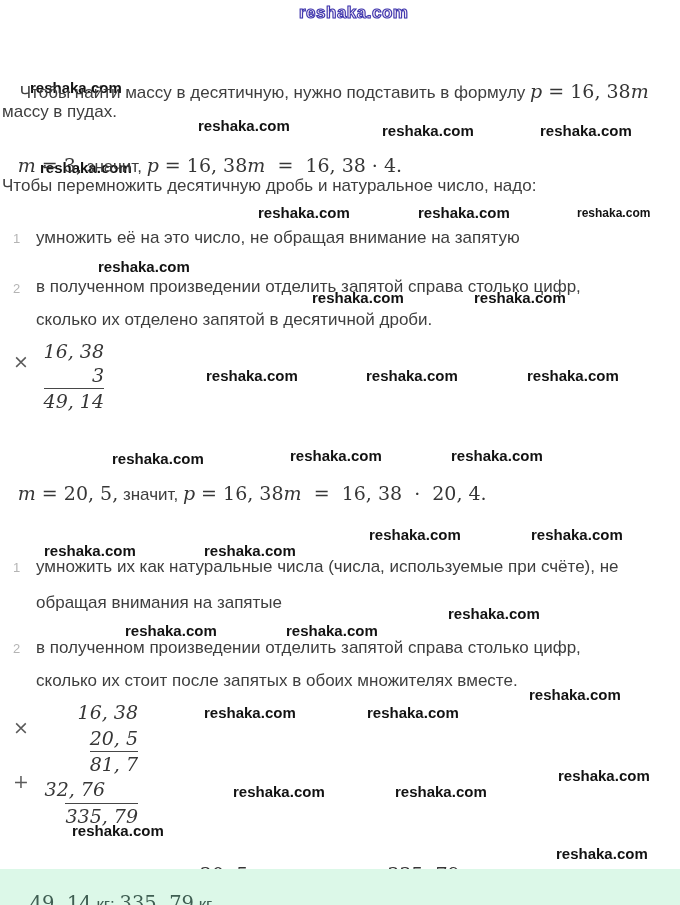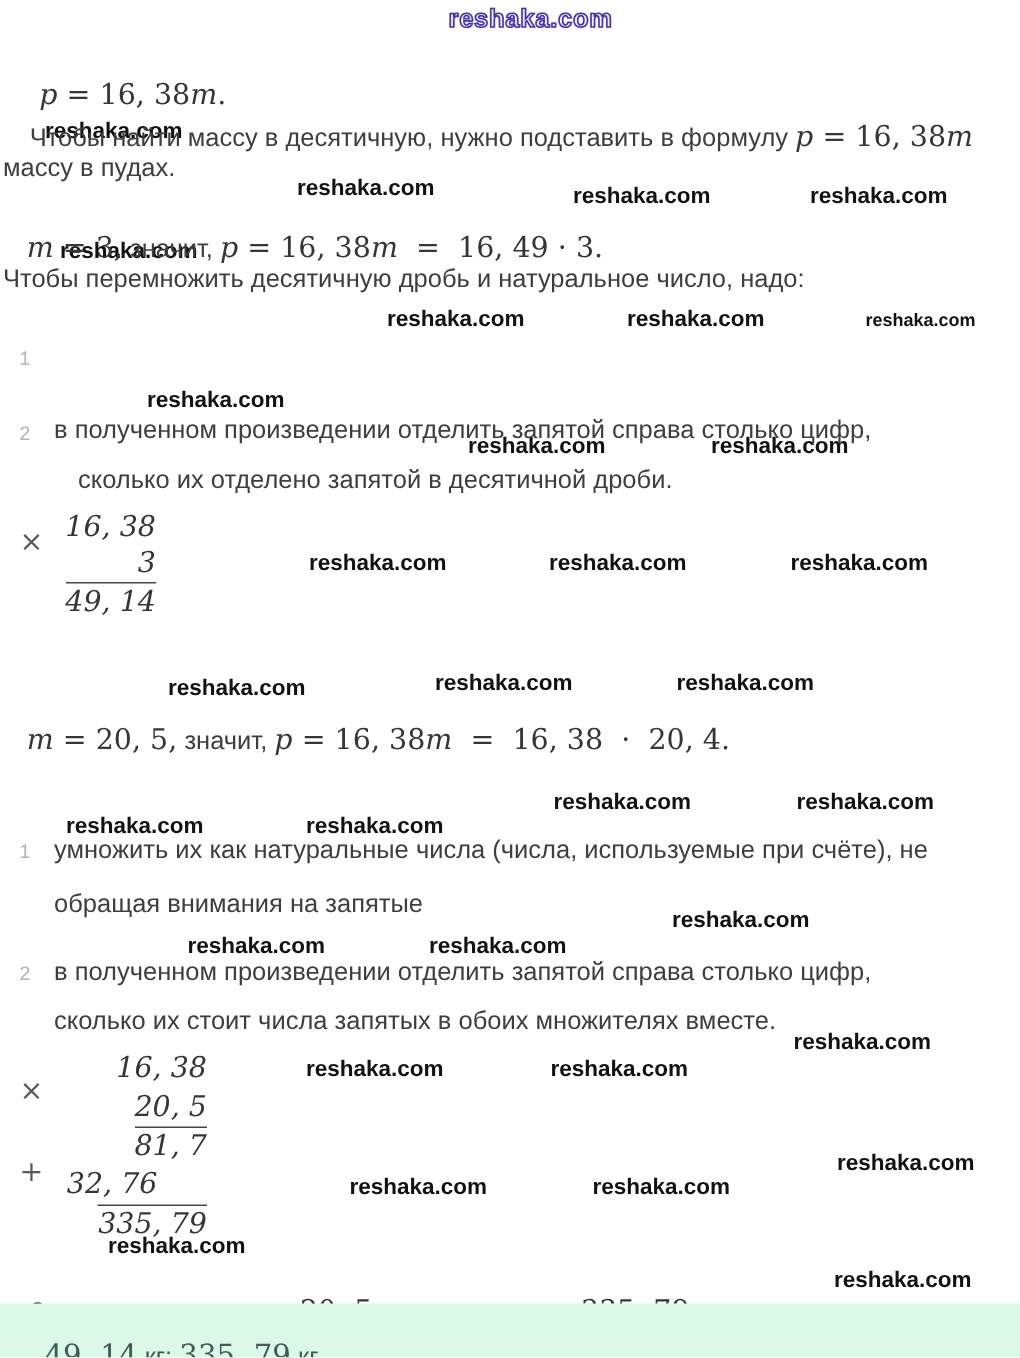"p = 16, 38m." div.line { html: <div> <i>p</i><span> = 16, 38</span><i>m</i><span>.</span> </div> -> none }
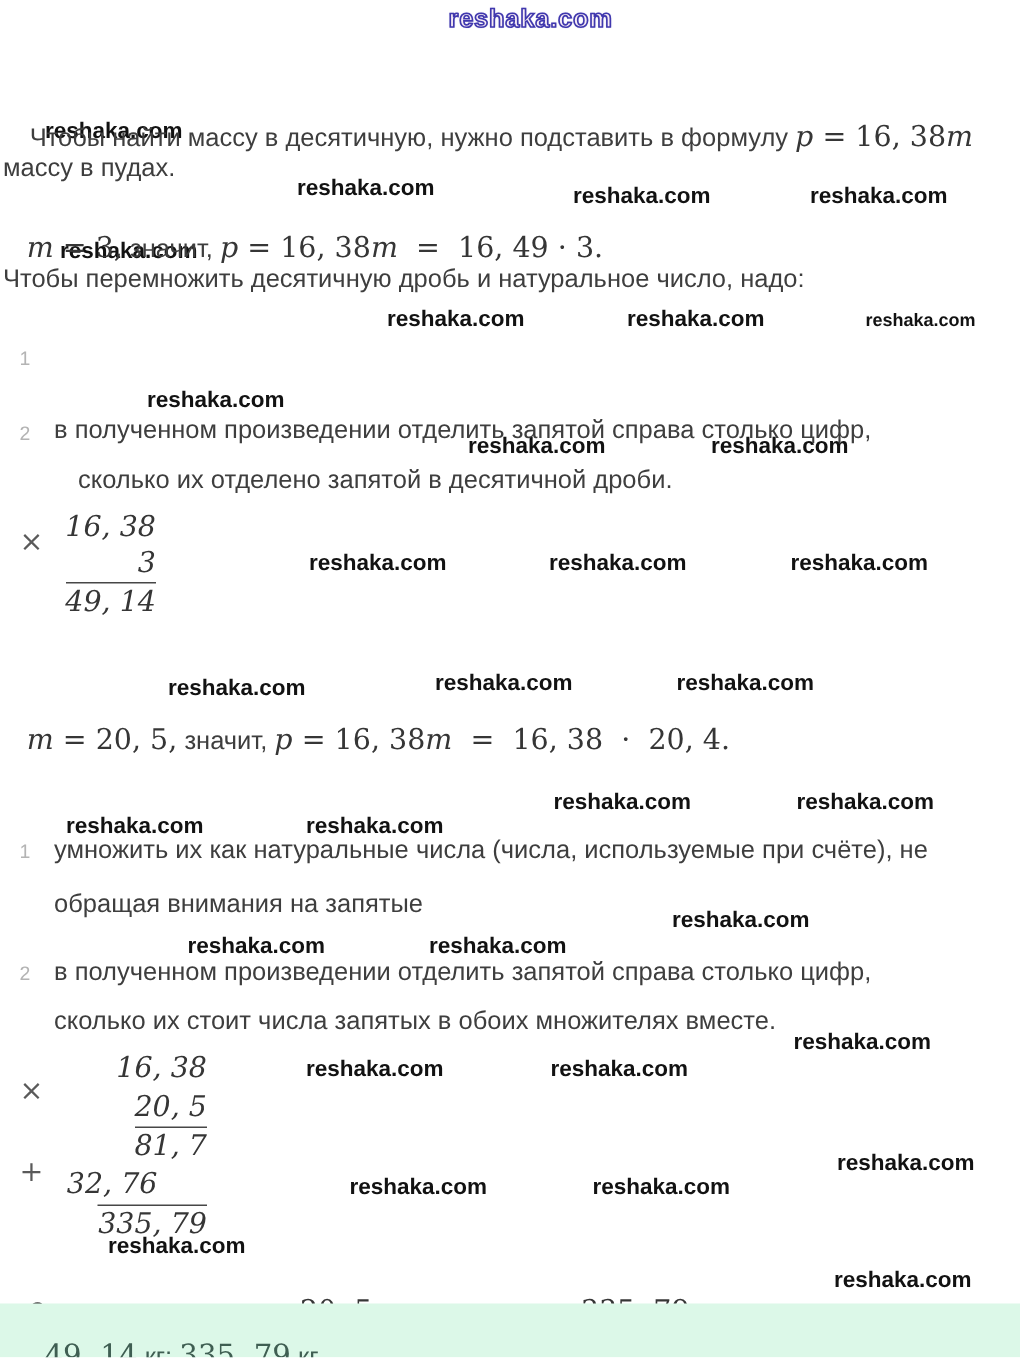"= 16, 49 · 3." span { text: 49 · 3 -> 38 · 4 }
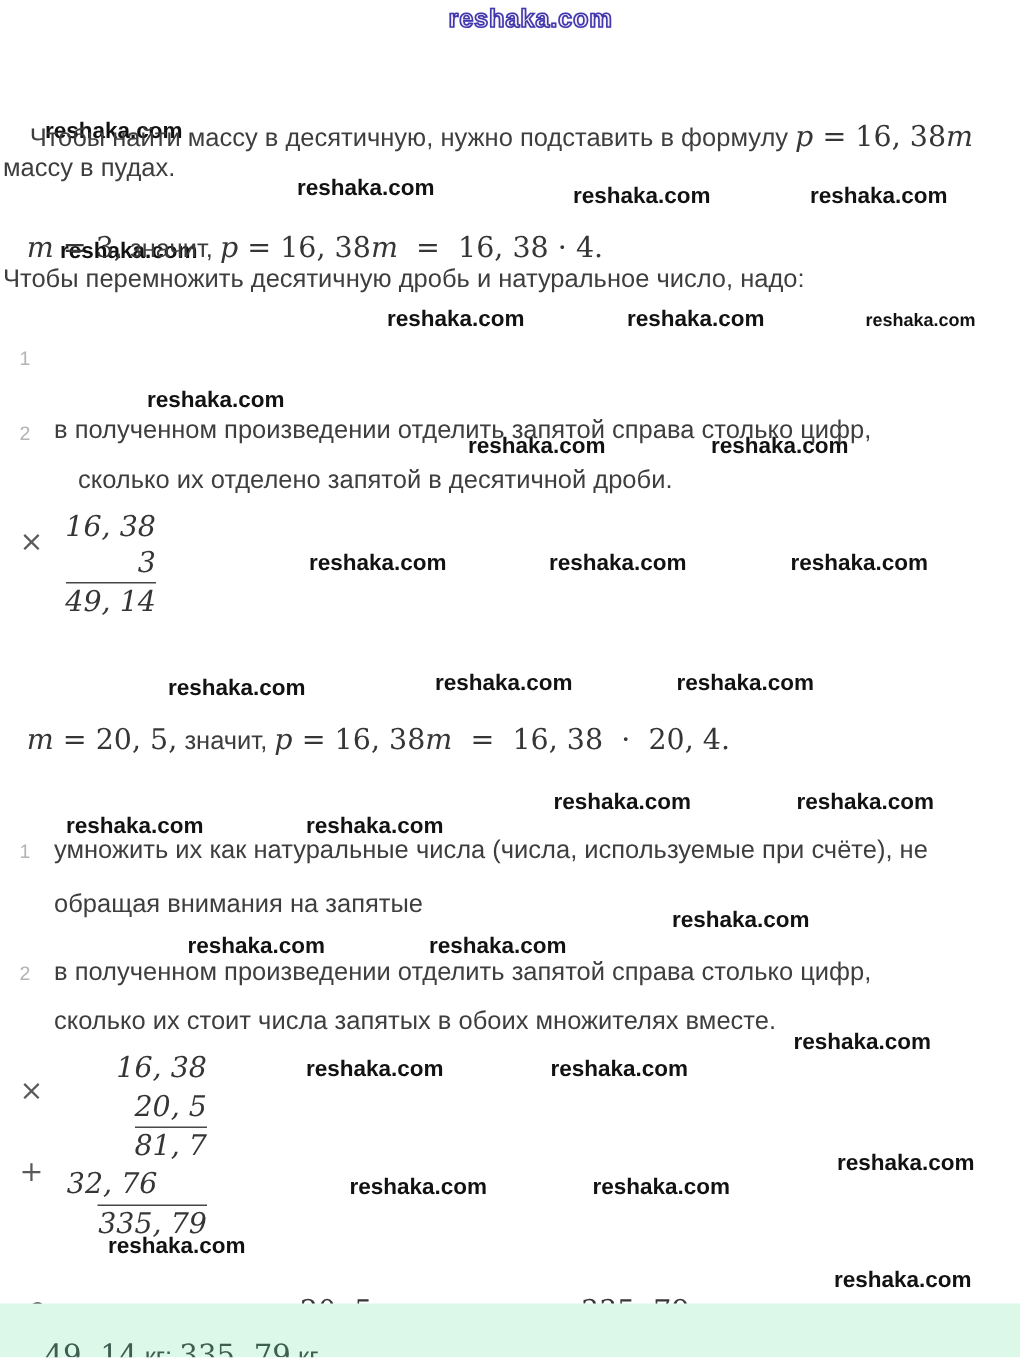"умножить её на это число," div.line { html: none -> <div>умножить её на это число, не обращая внимание на запятую</div> }
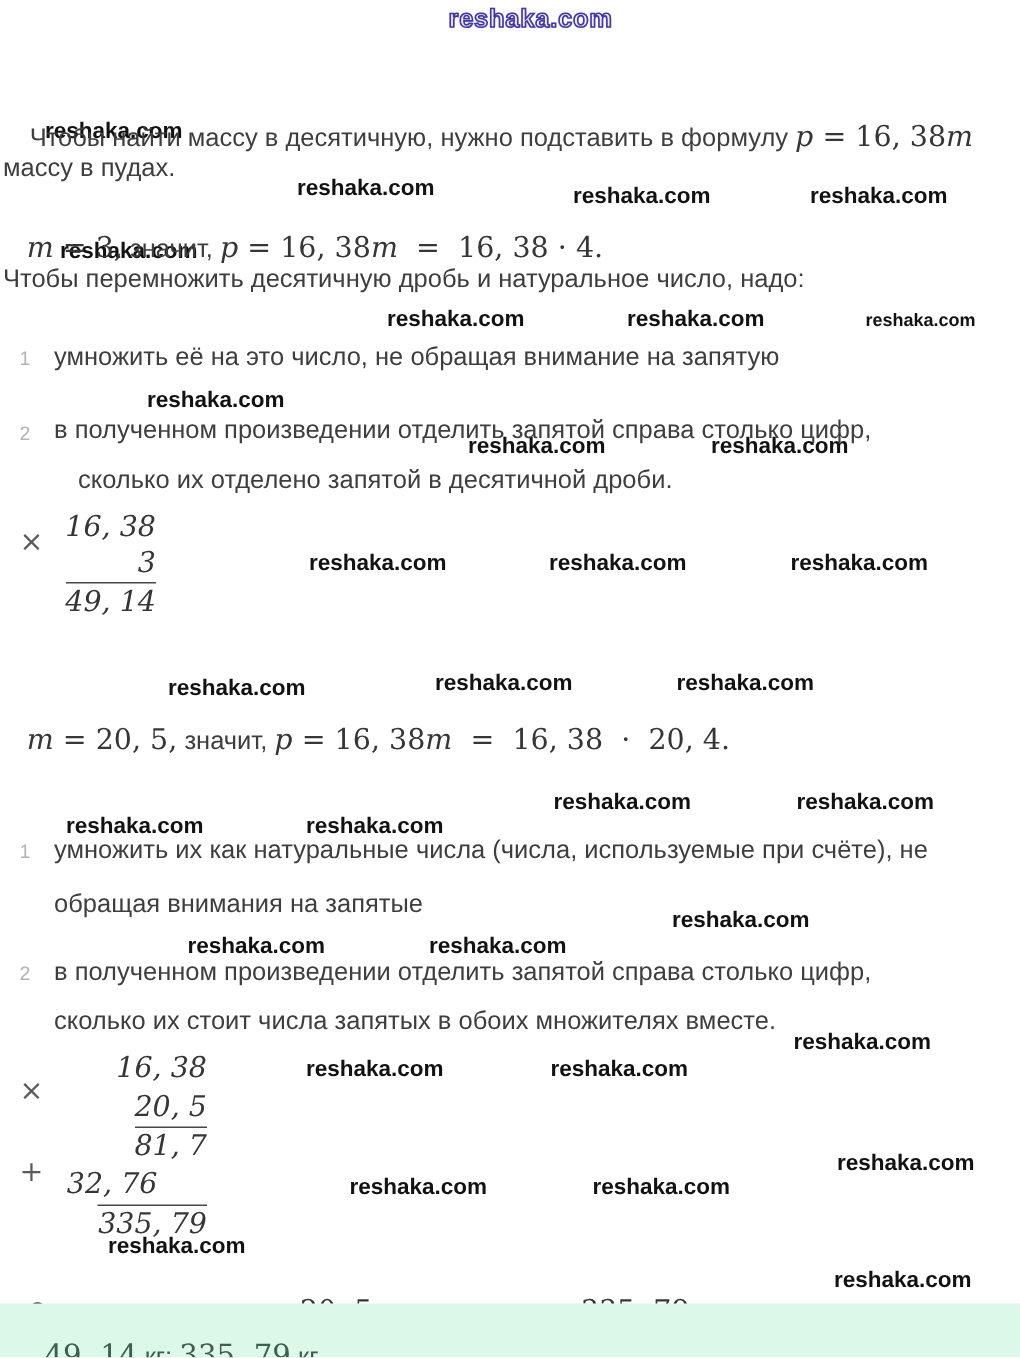"сколько их отделено запятой в" div.line { left: 52px -> 36px }
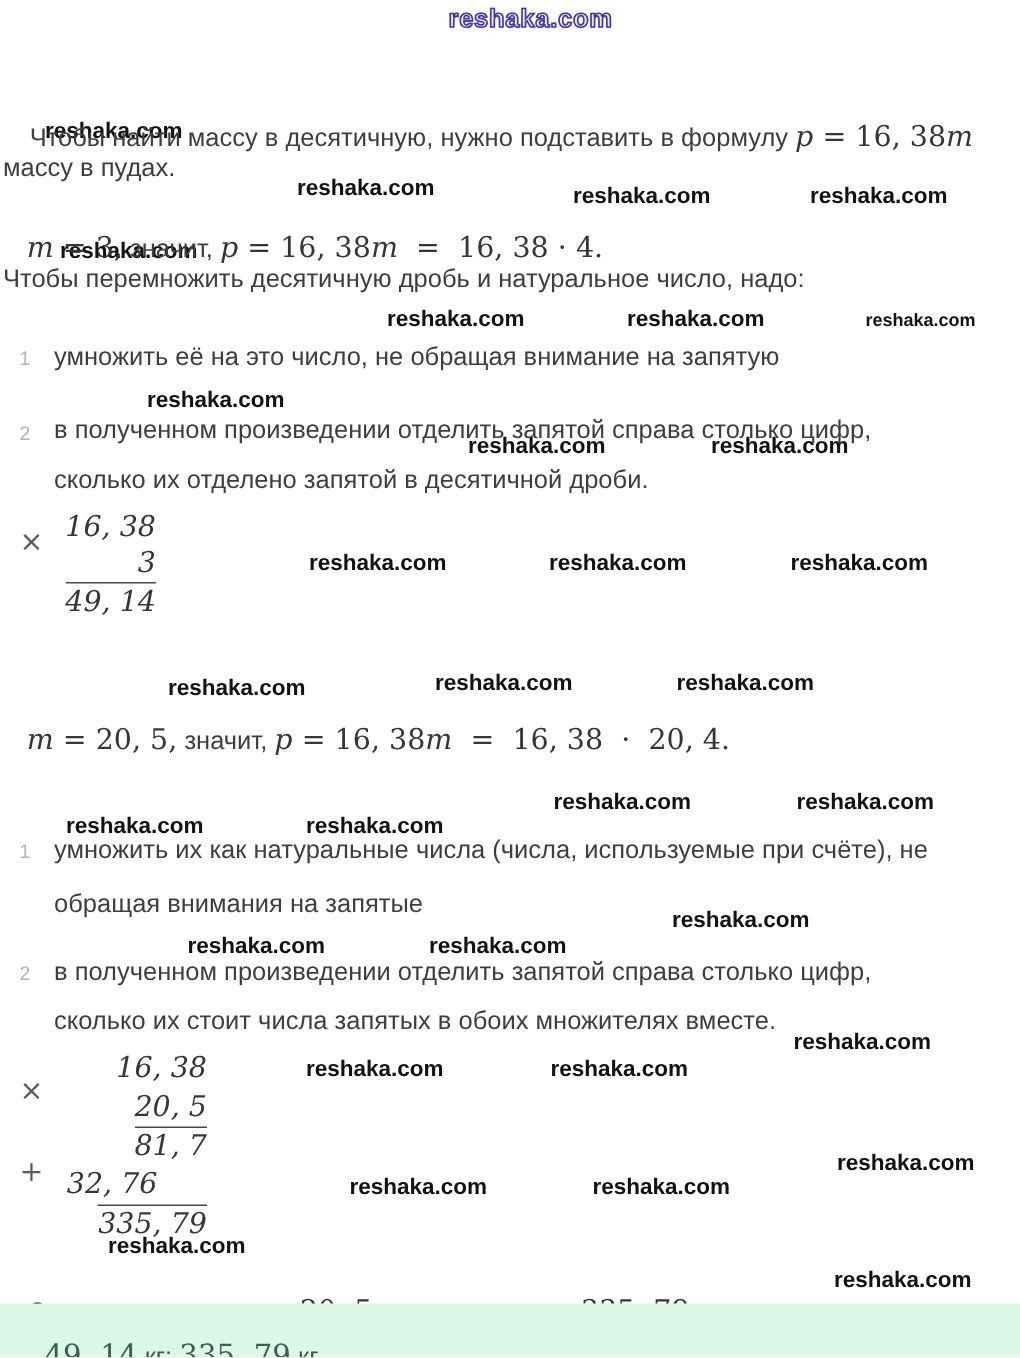"сколько их стоит числа запятых" div.line { text: числа -> после }
